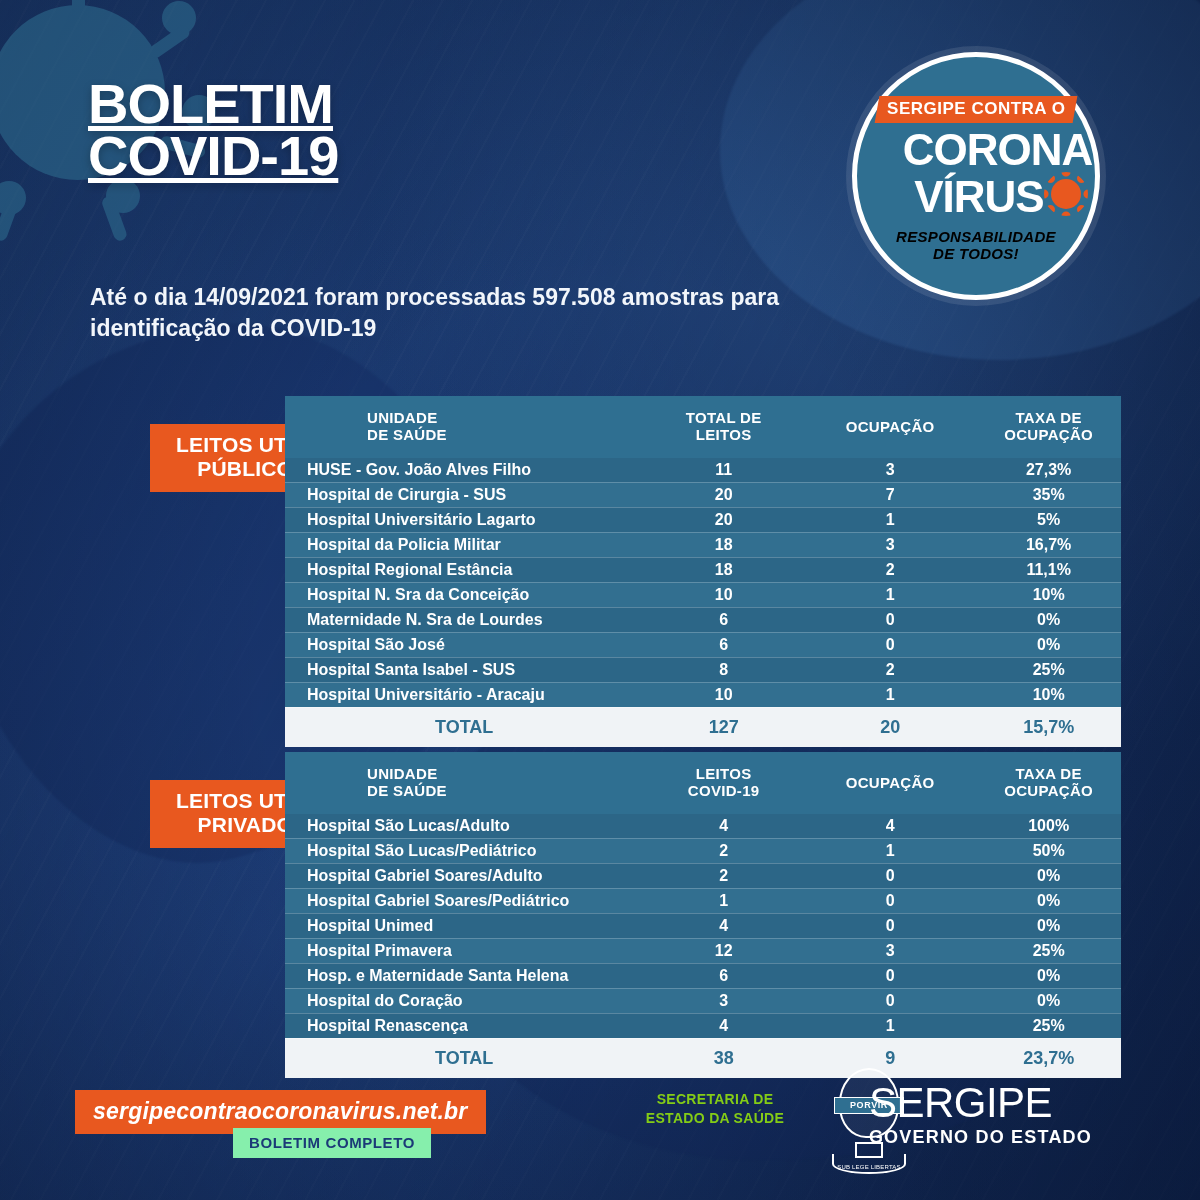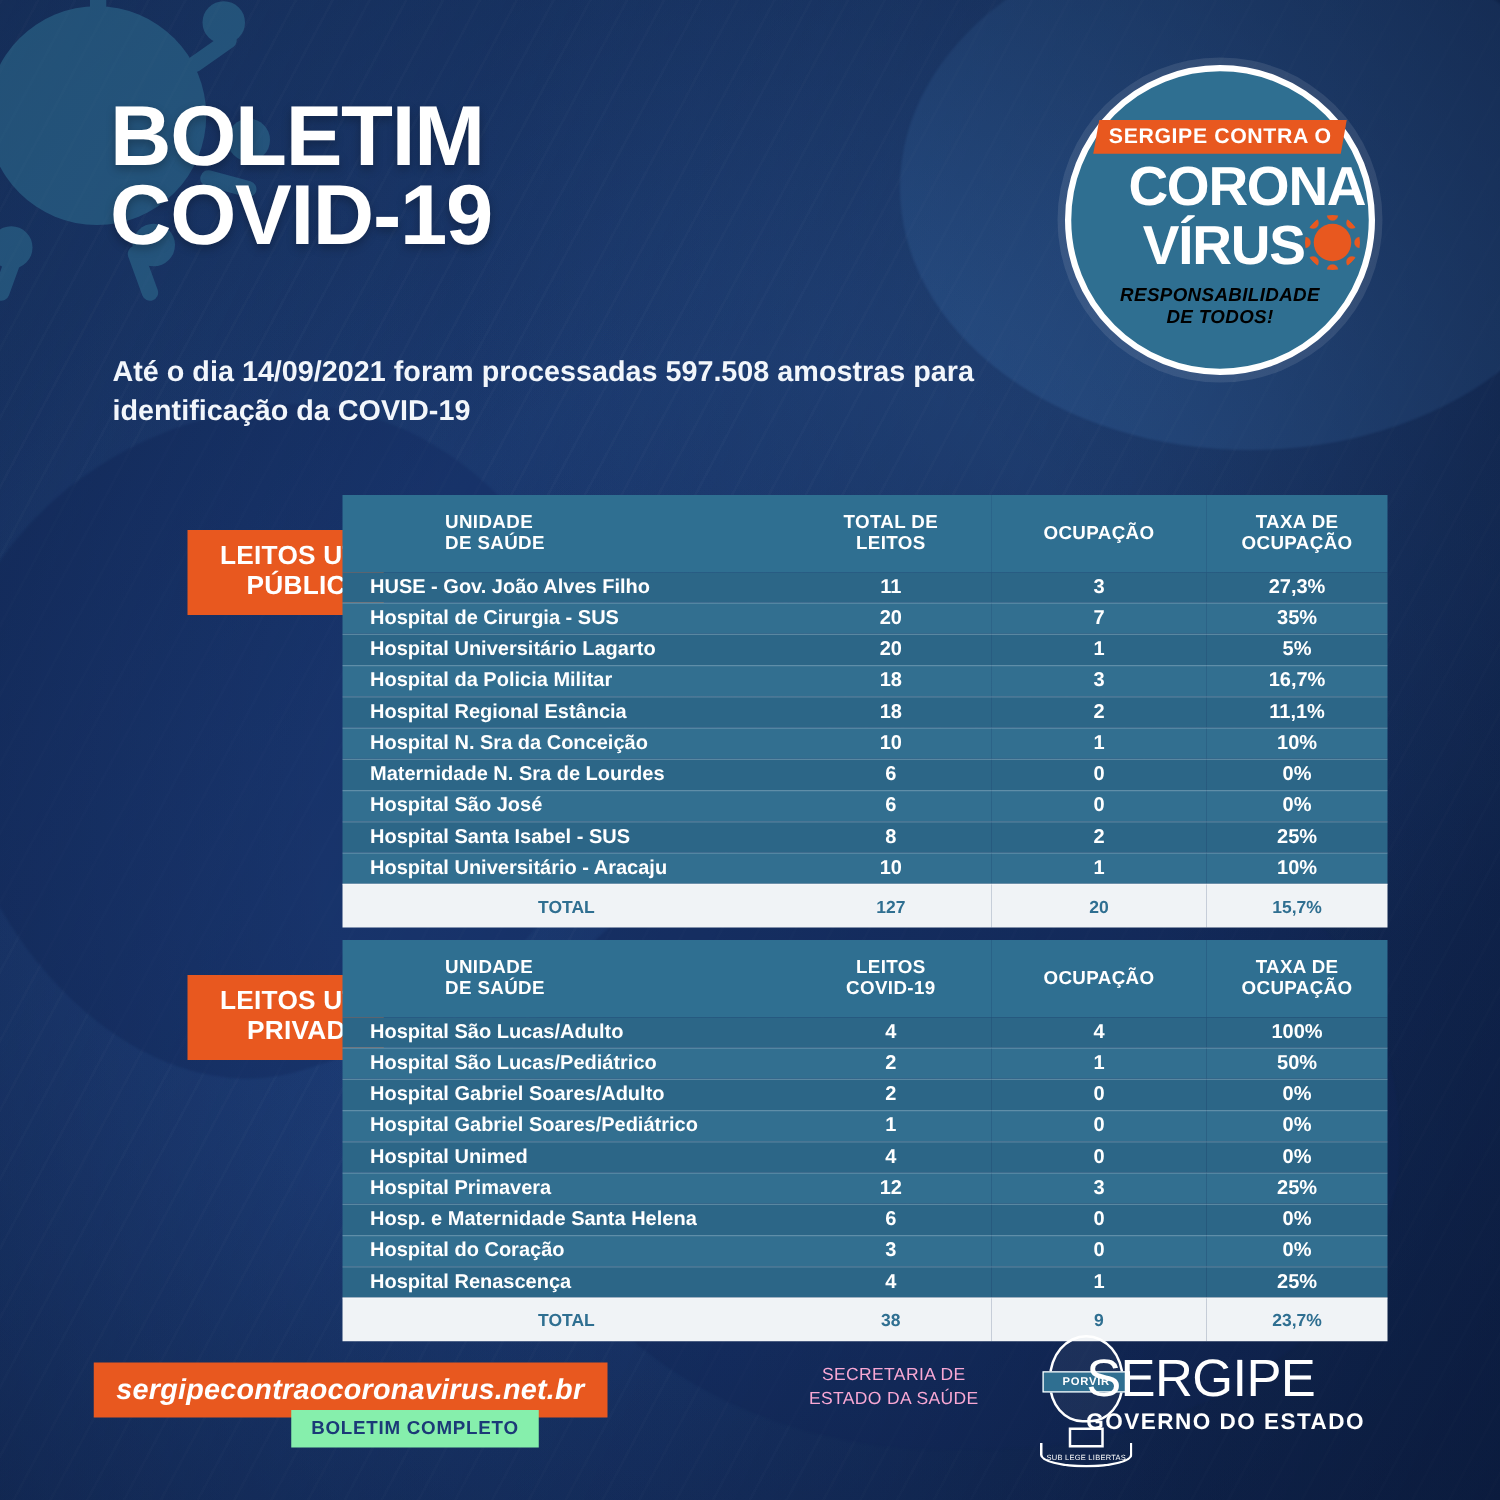"BOLETIM" .title { font-size: 68px -> 56px; text-decoration: none -> underline }
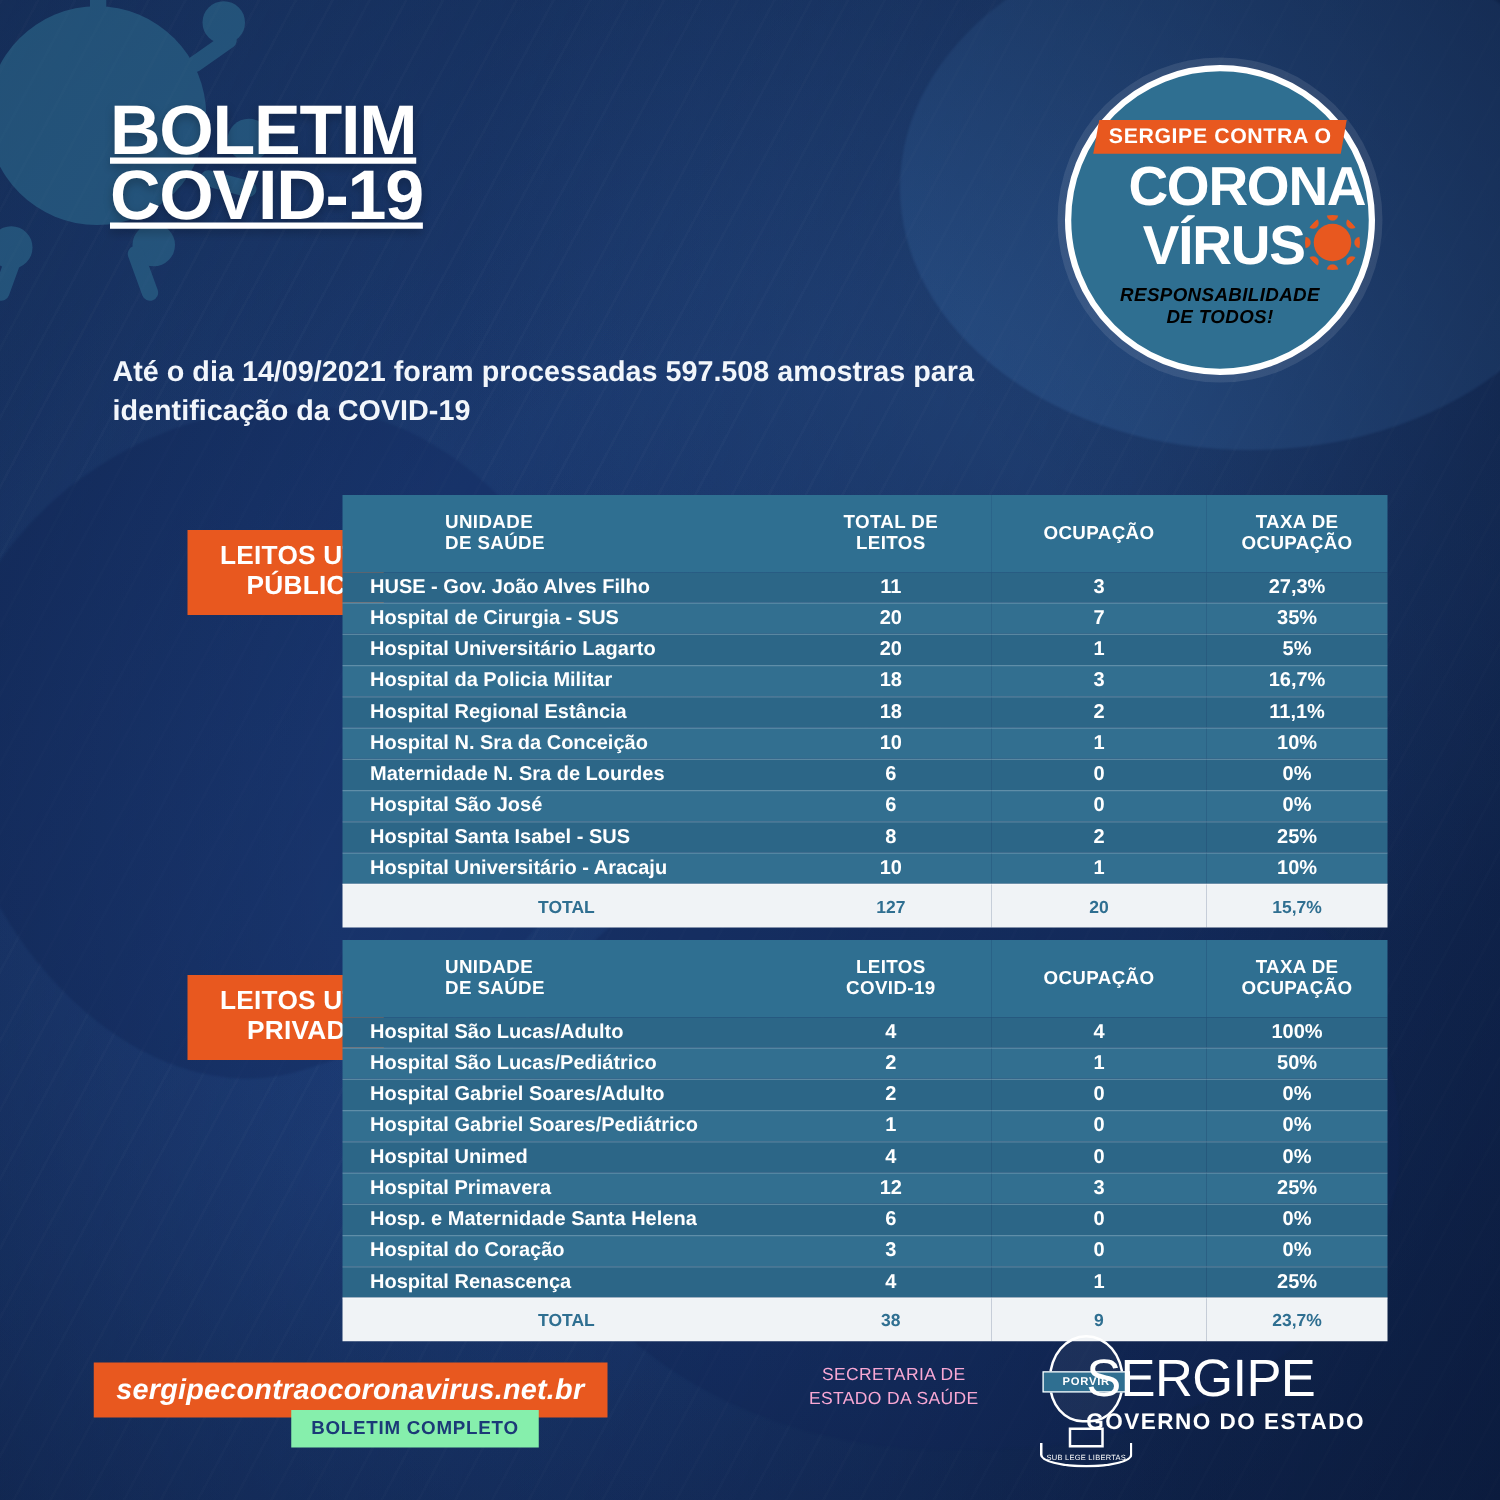"UNIDADE" .table-wrap { left: 274px -> 285px }
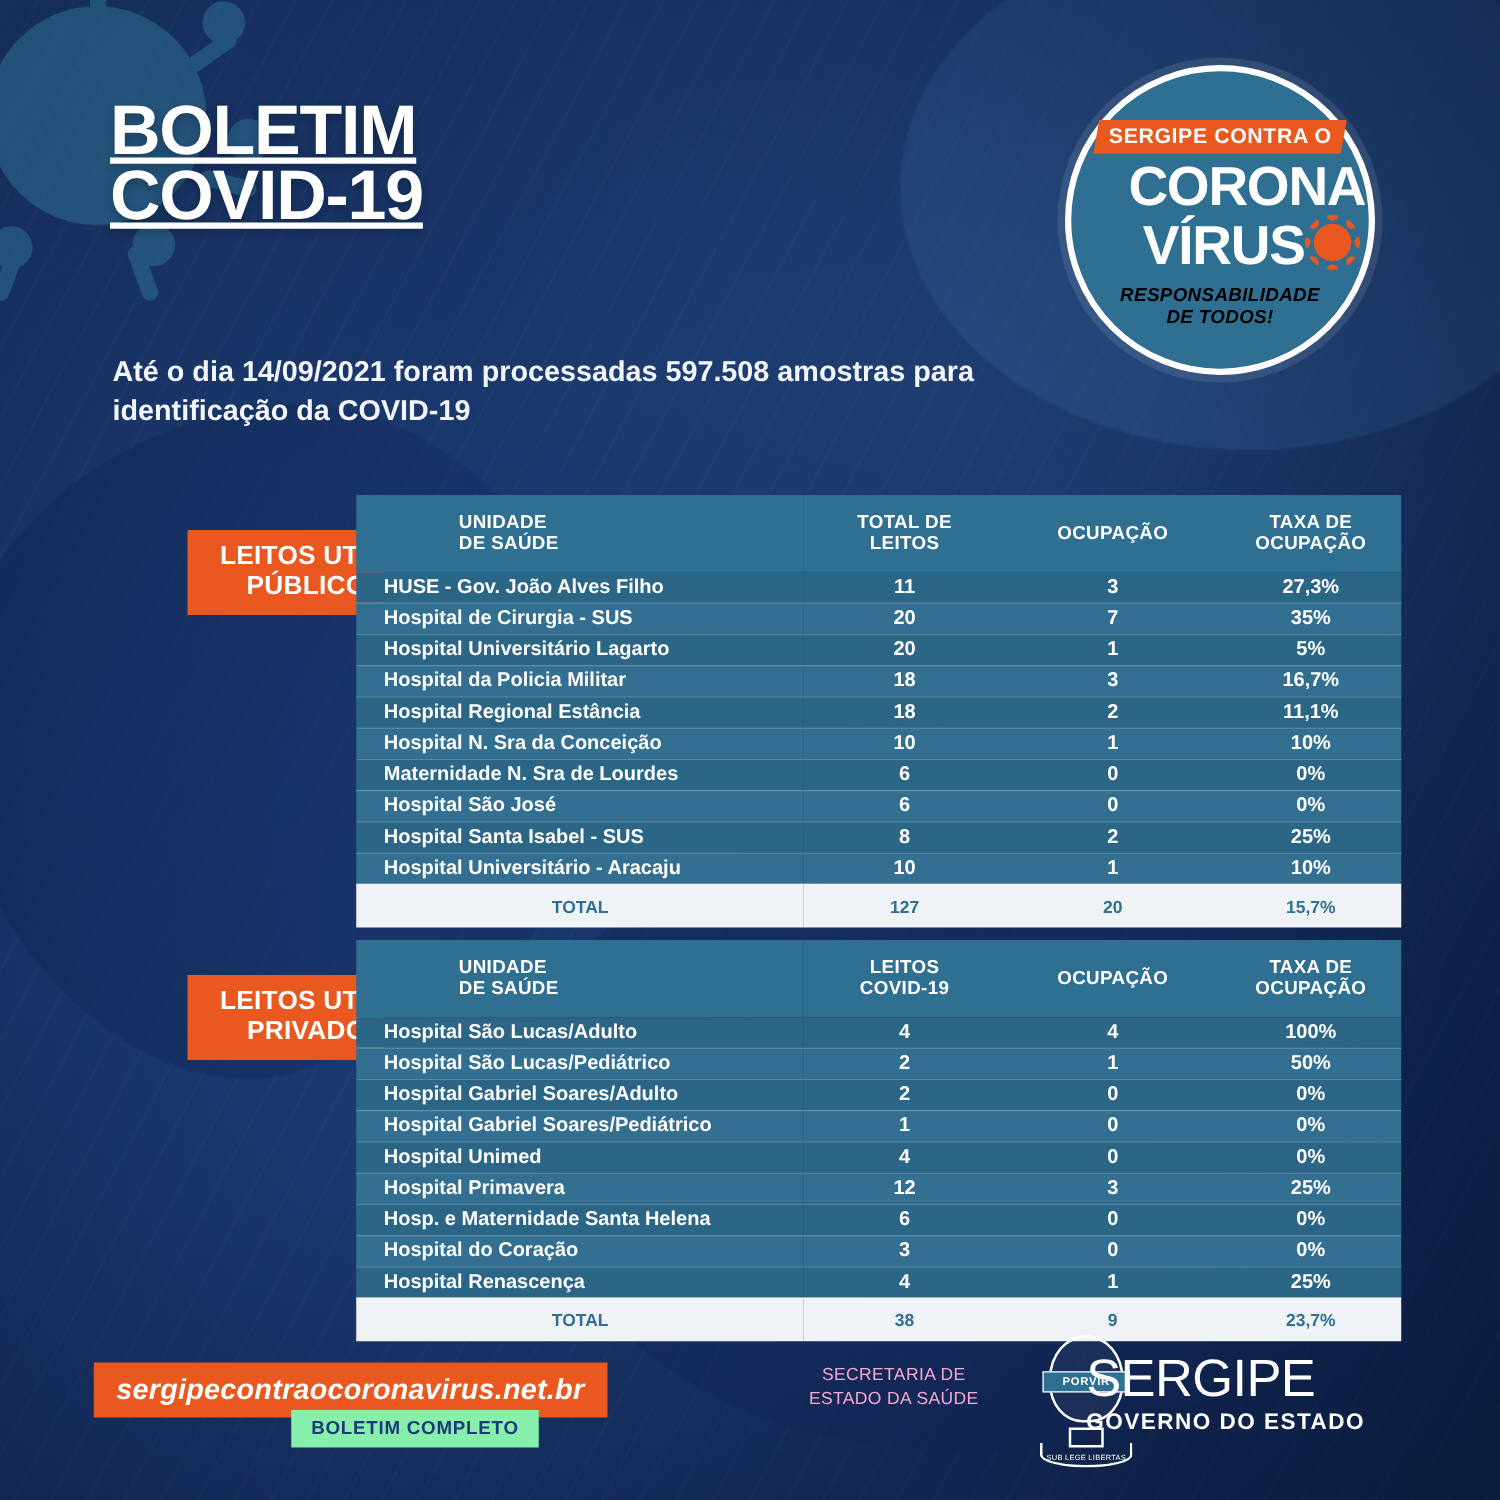"TOTAL" tfoot td { font-size: 14px -> 18px }
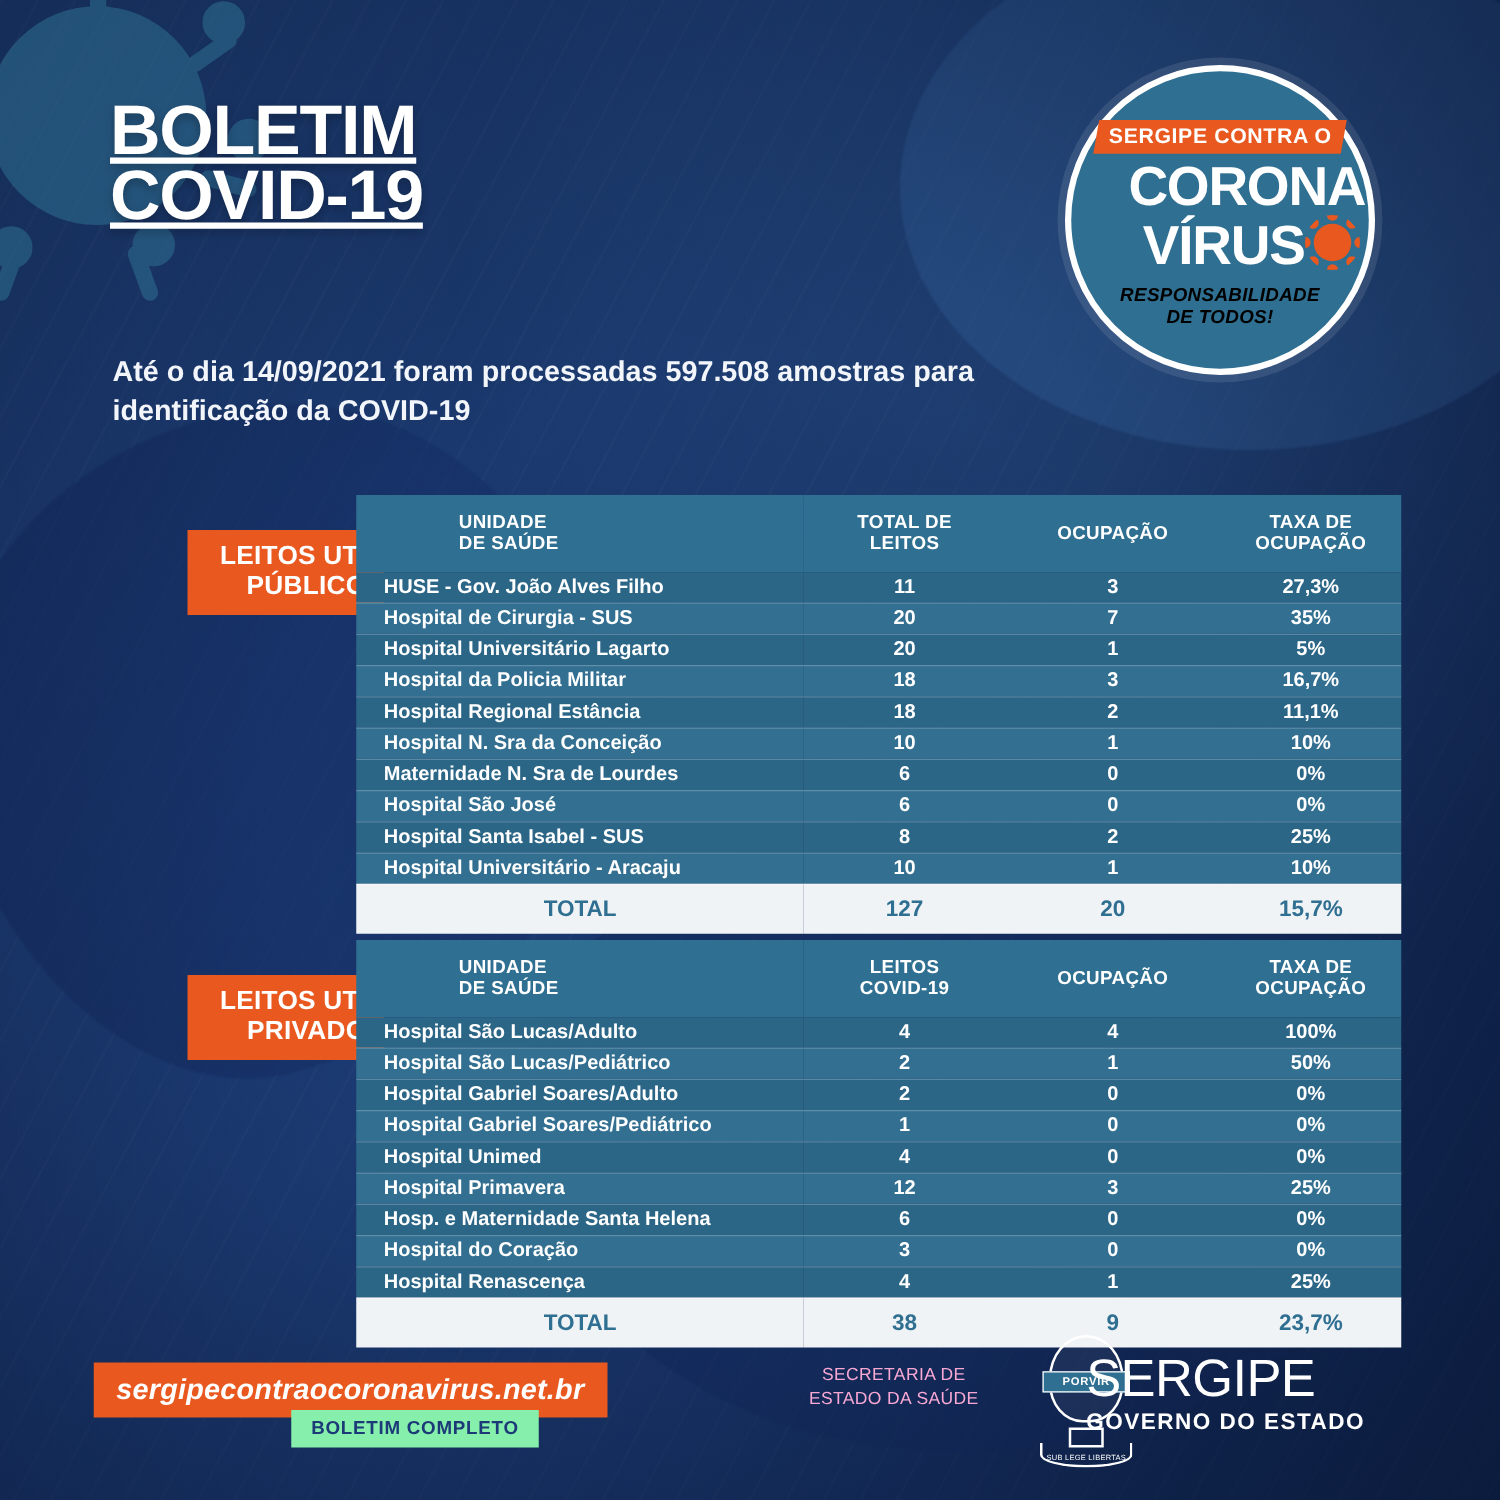"SECRETARIA DE" .sec { color: #f9a8d4 -> #84cc16; font-weight: normal -> bold }
